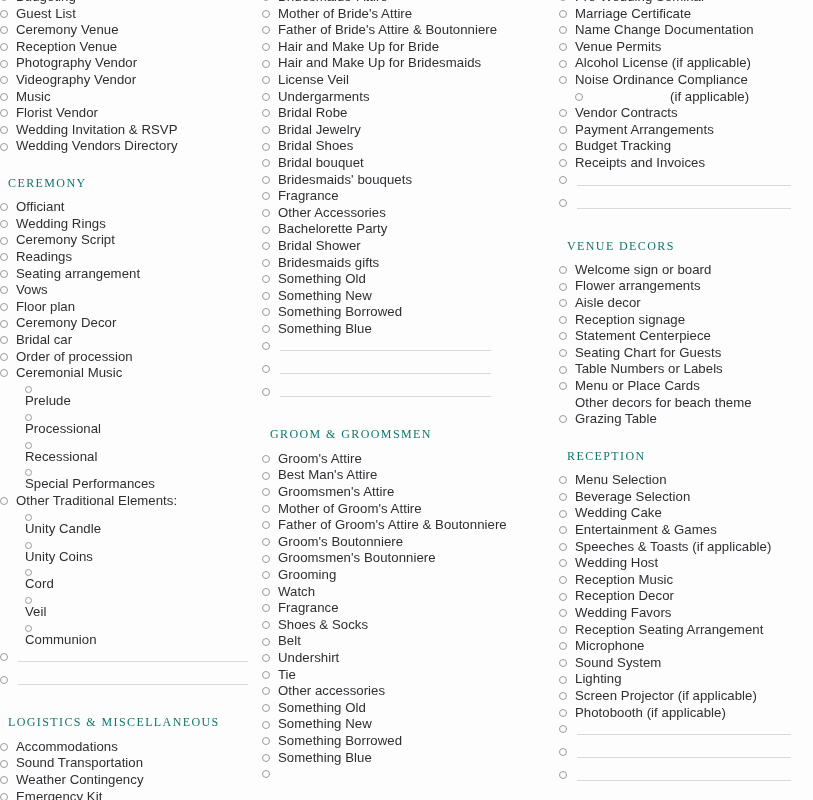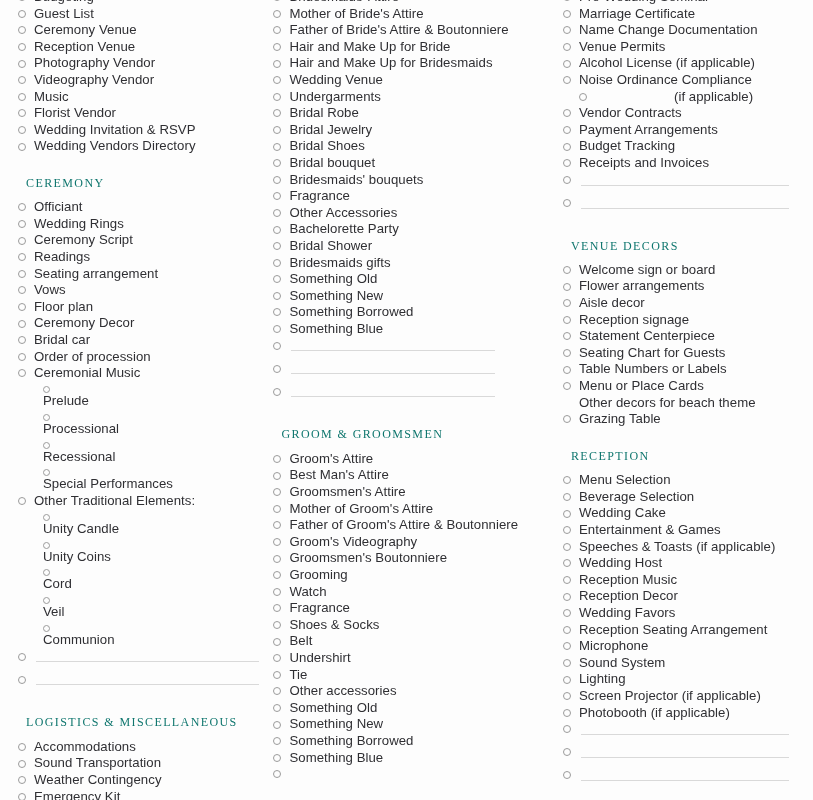"Guest List" .sheet { padding: 0 18px -> 0 0 }
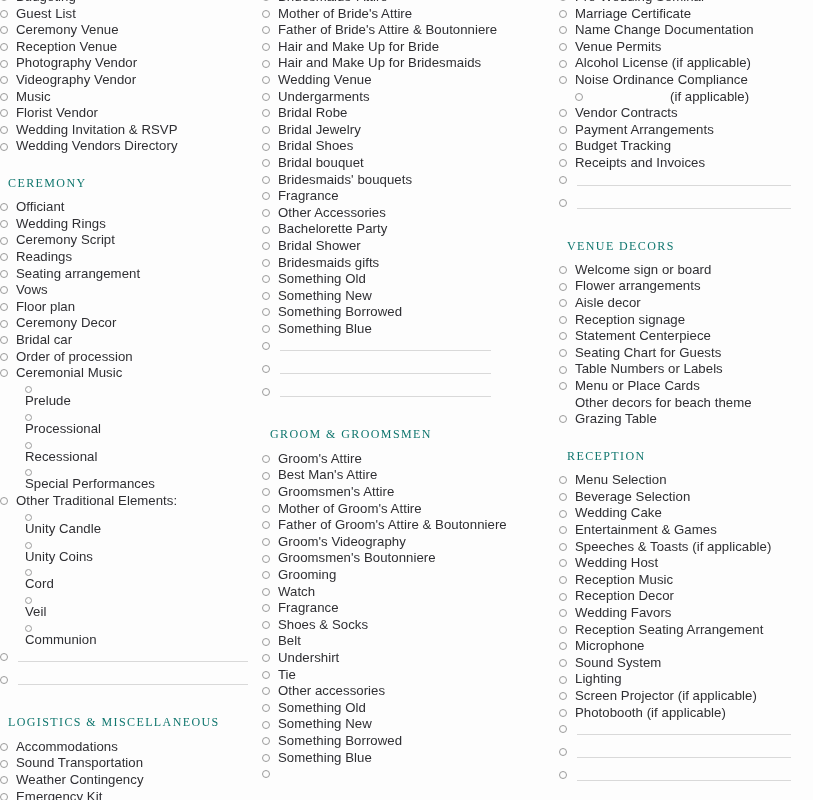"Wedding Venue" span.label { text: Wedding Venue -> License Veil }
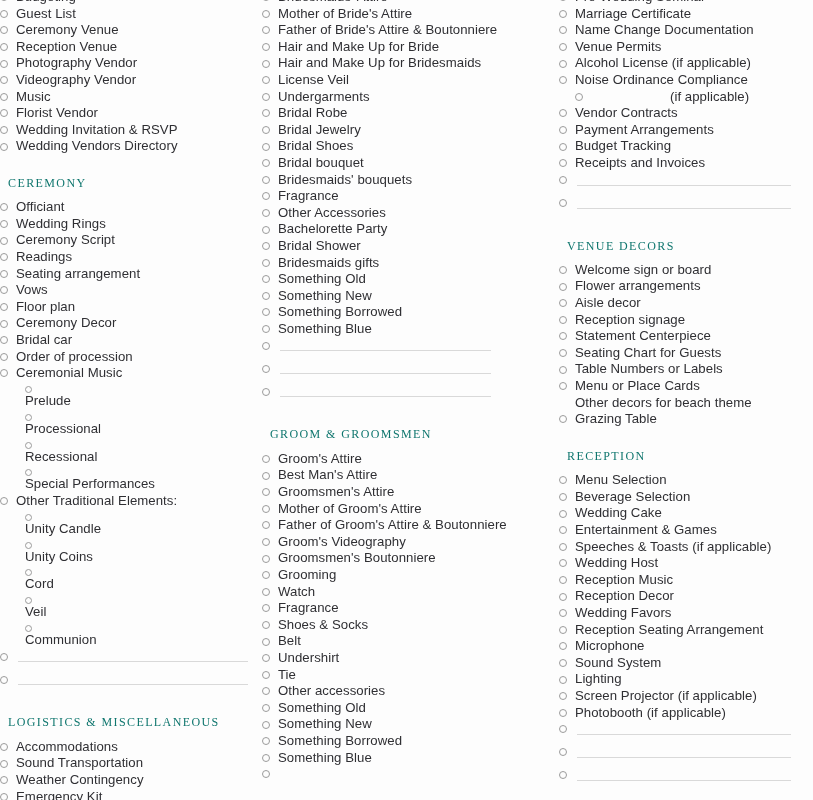"Groom's Videography" span.label { text: Videography -> Boutonniere }
